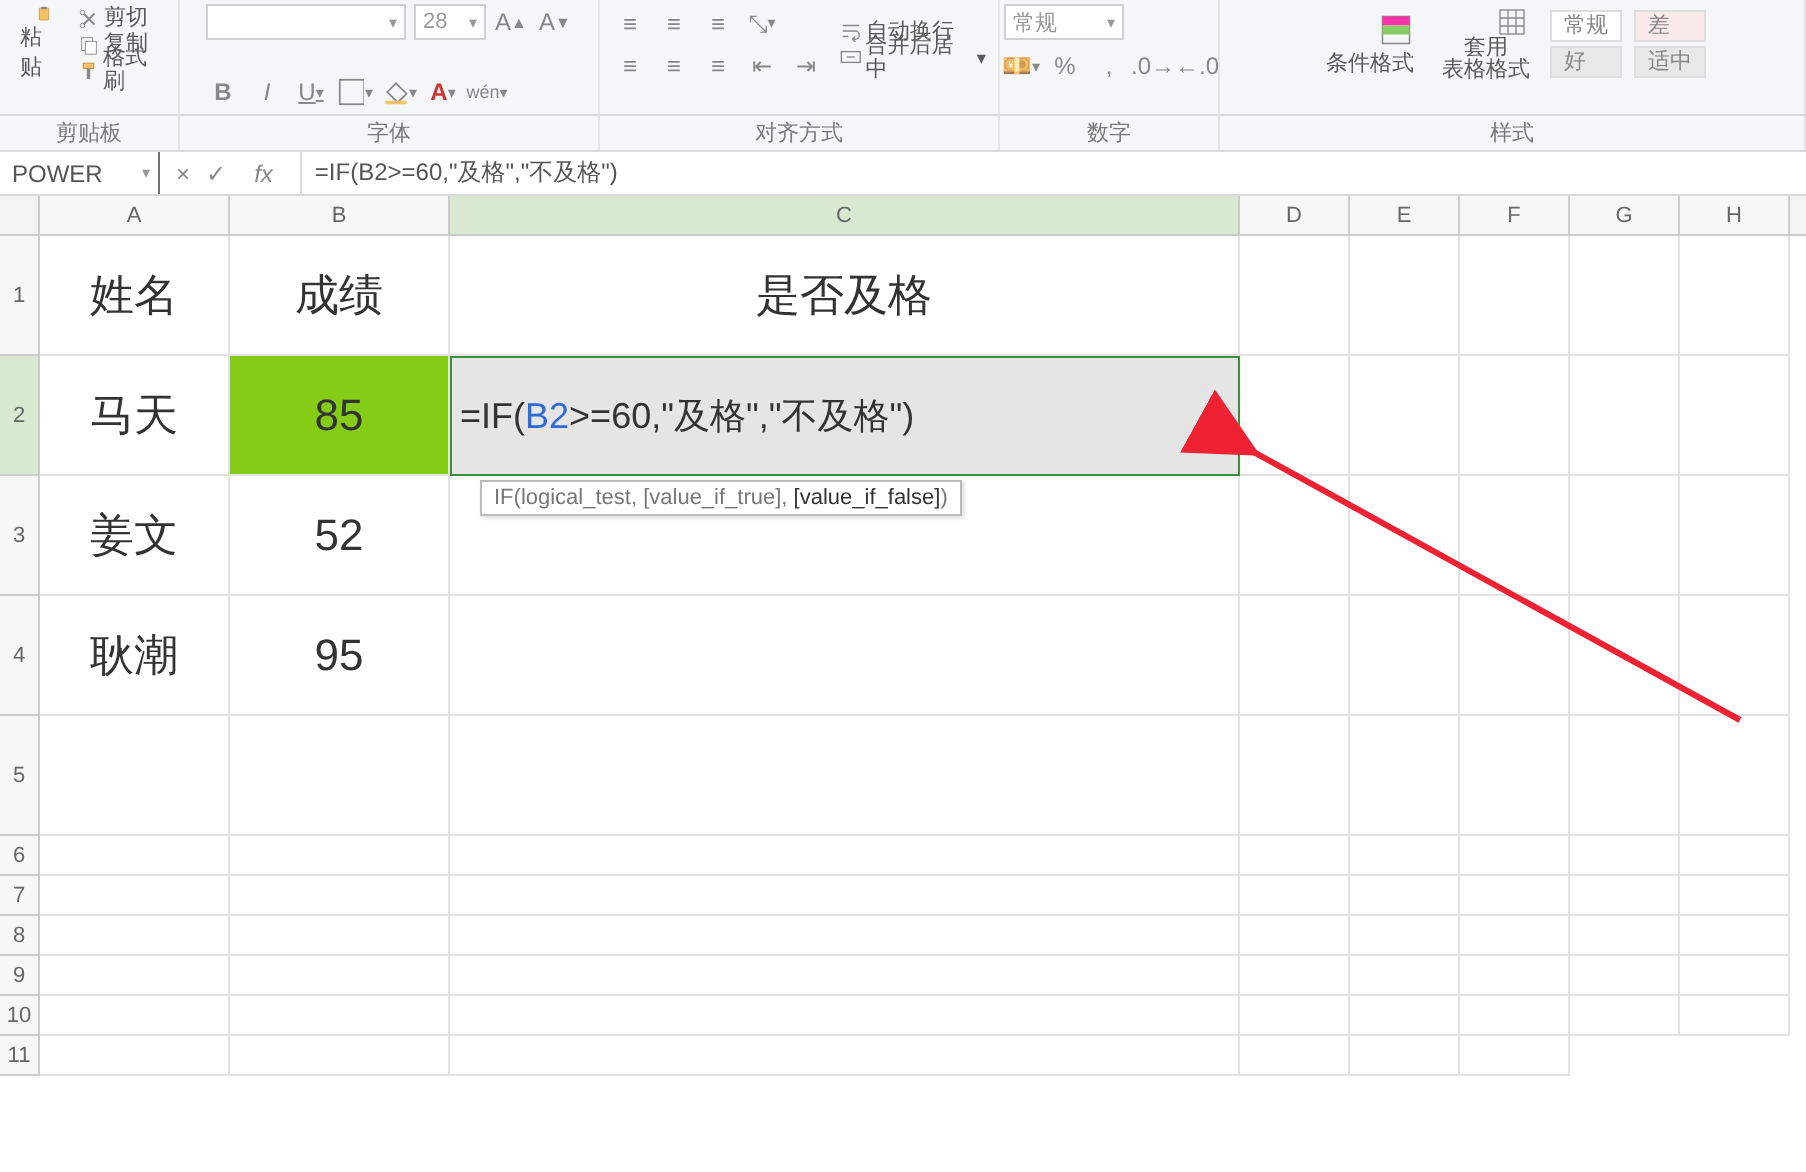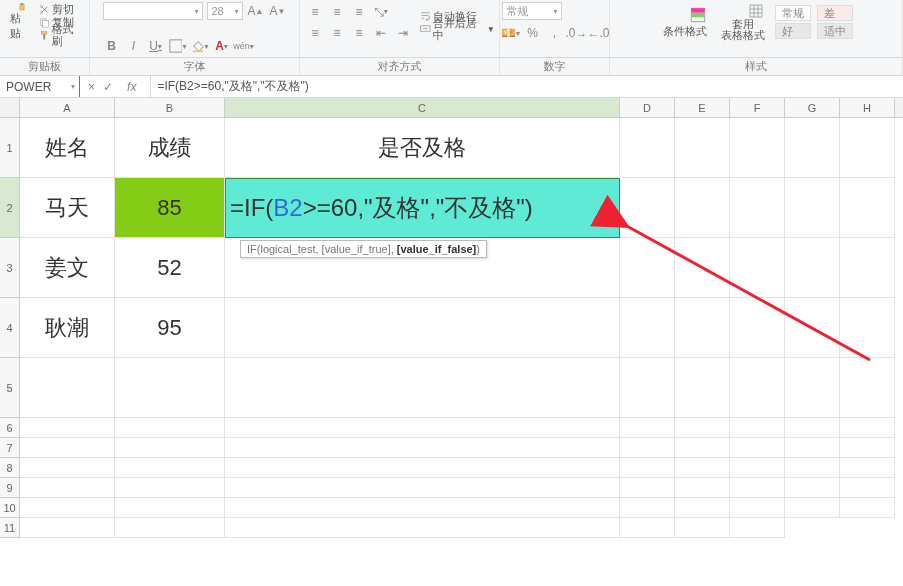"=IF(" .editor { background: #5eead4 -> #e5e5e5; font-size: 24px -> 18px }
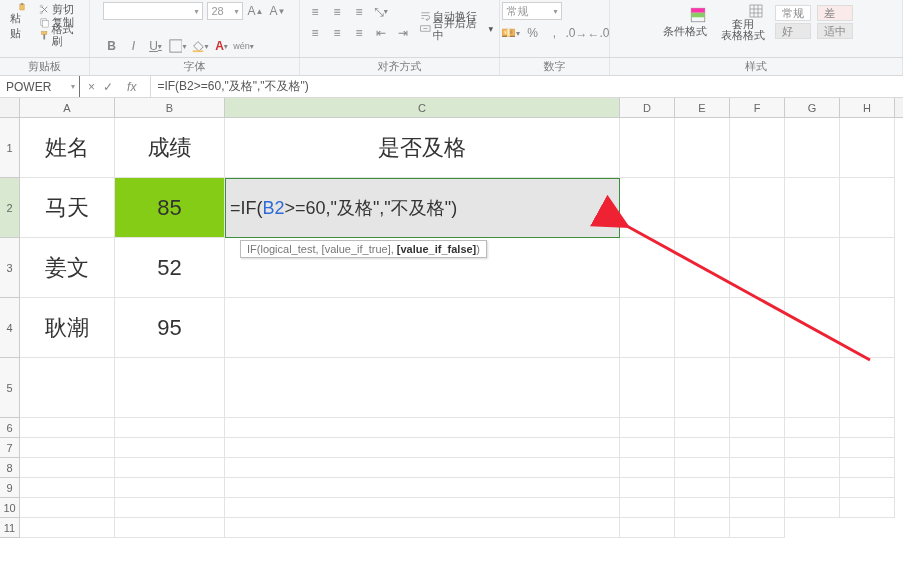"[value_if_false]" .tooltip b { font-weight: bold -> normal }
